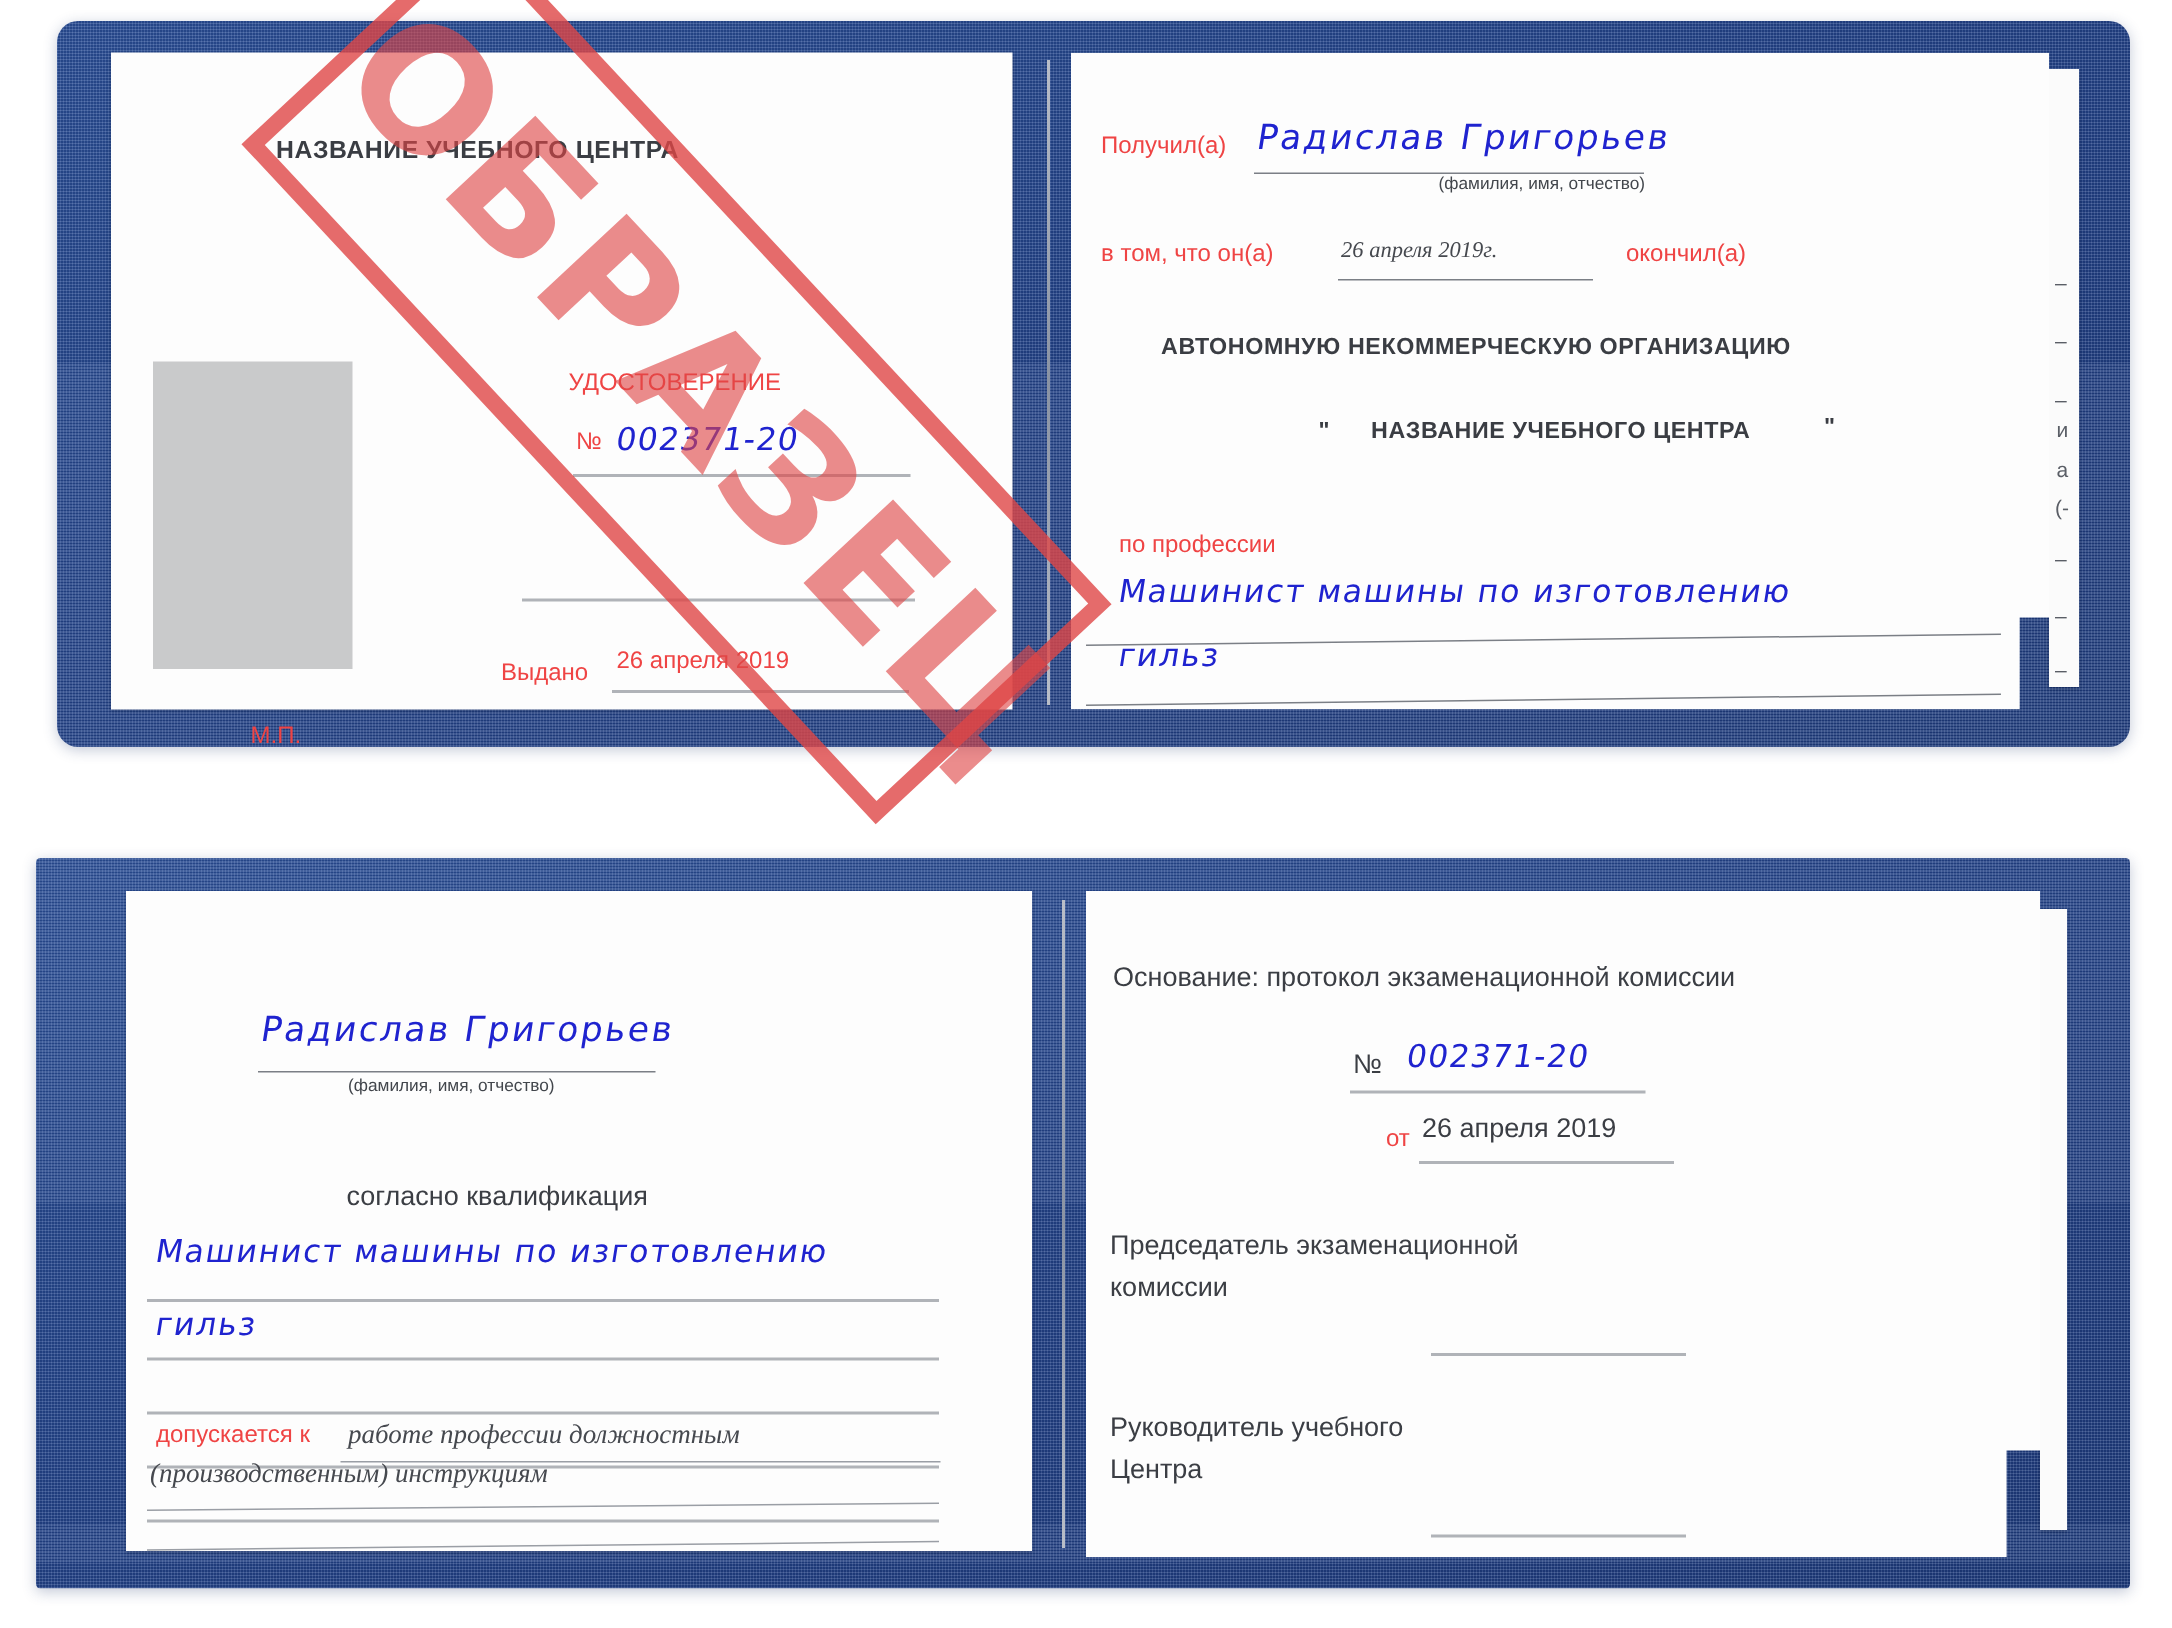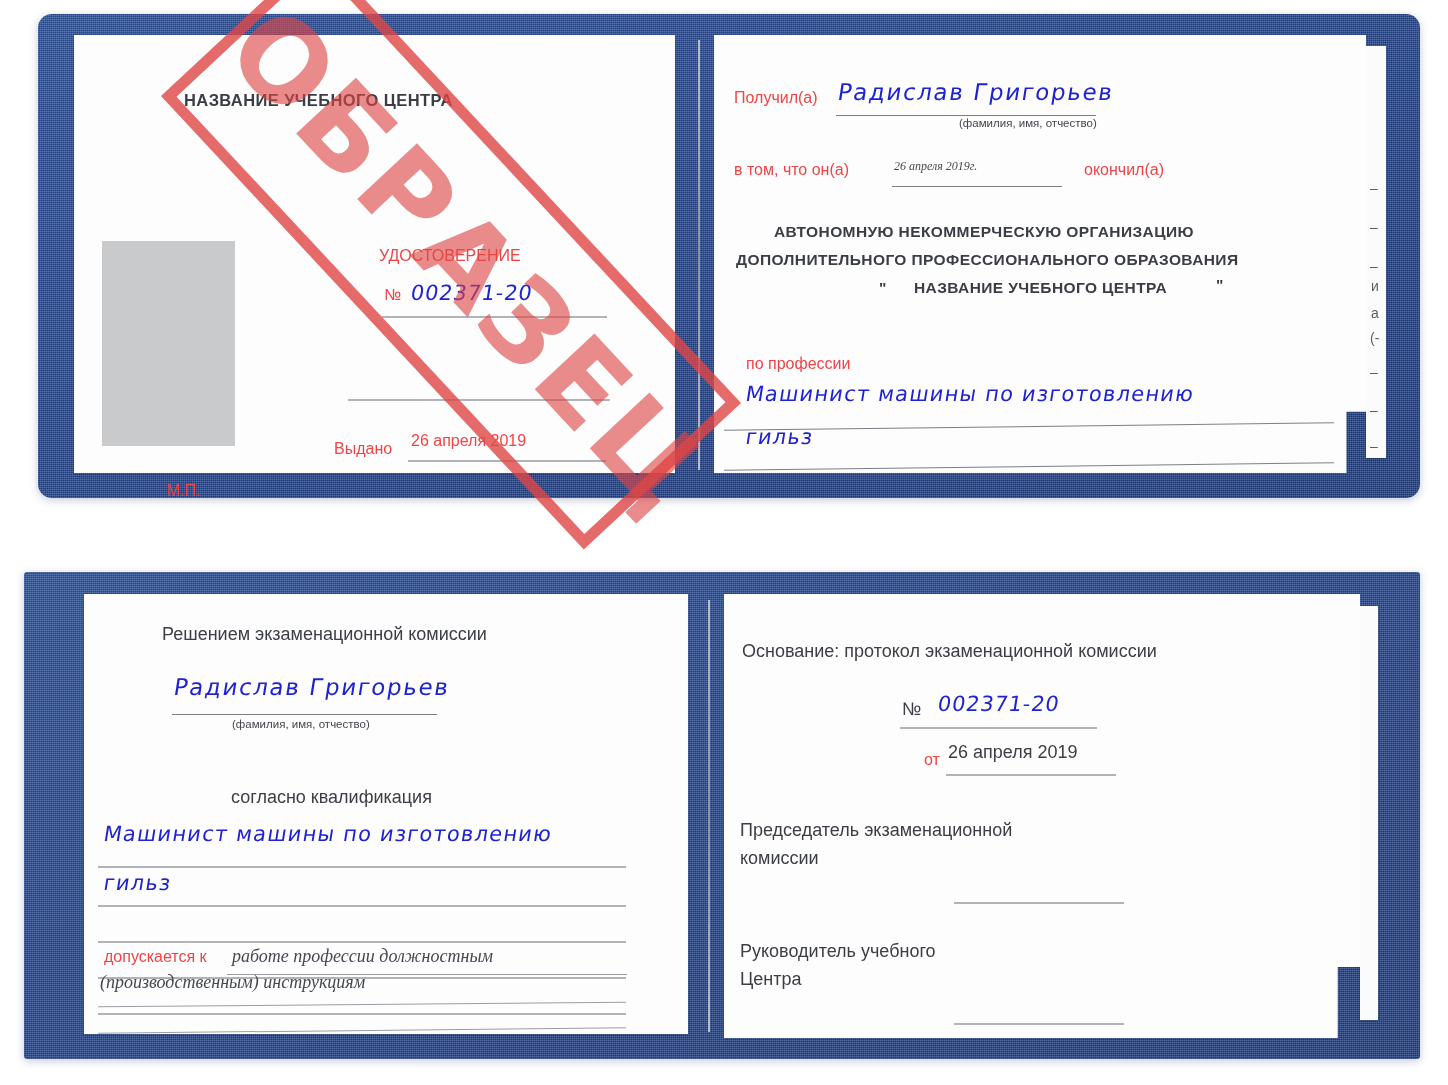"26 апреля 2019г." .serif-it { font-size: 12px -> 15px }
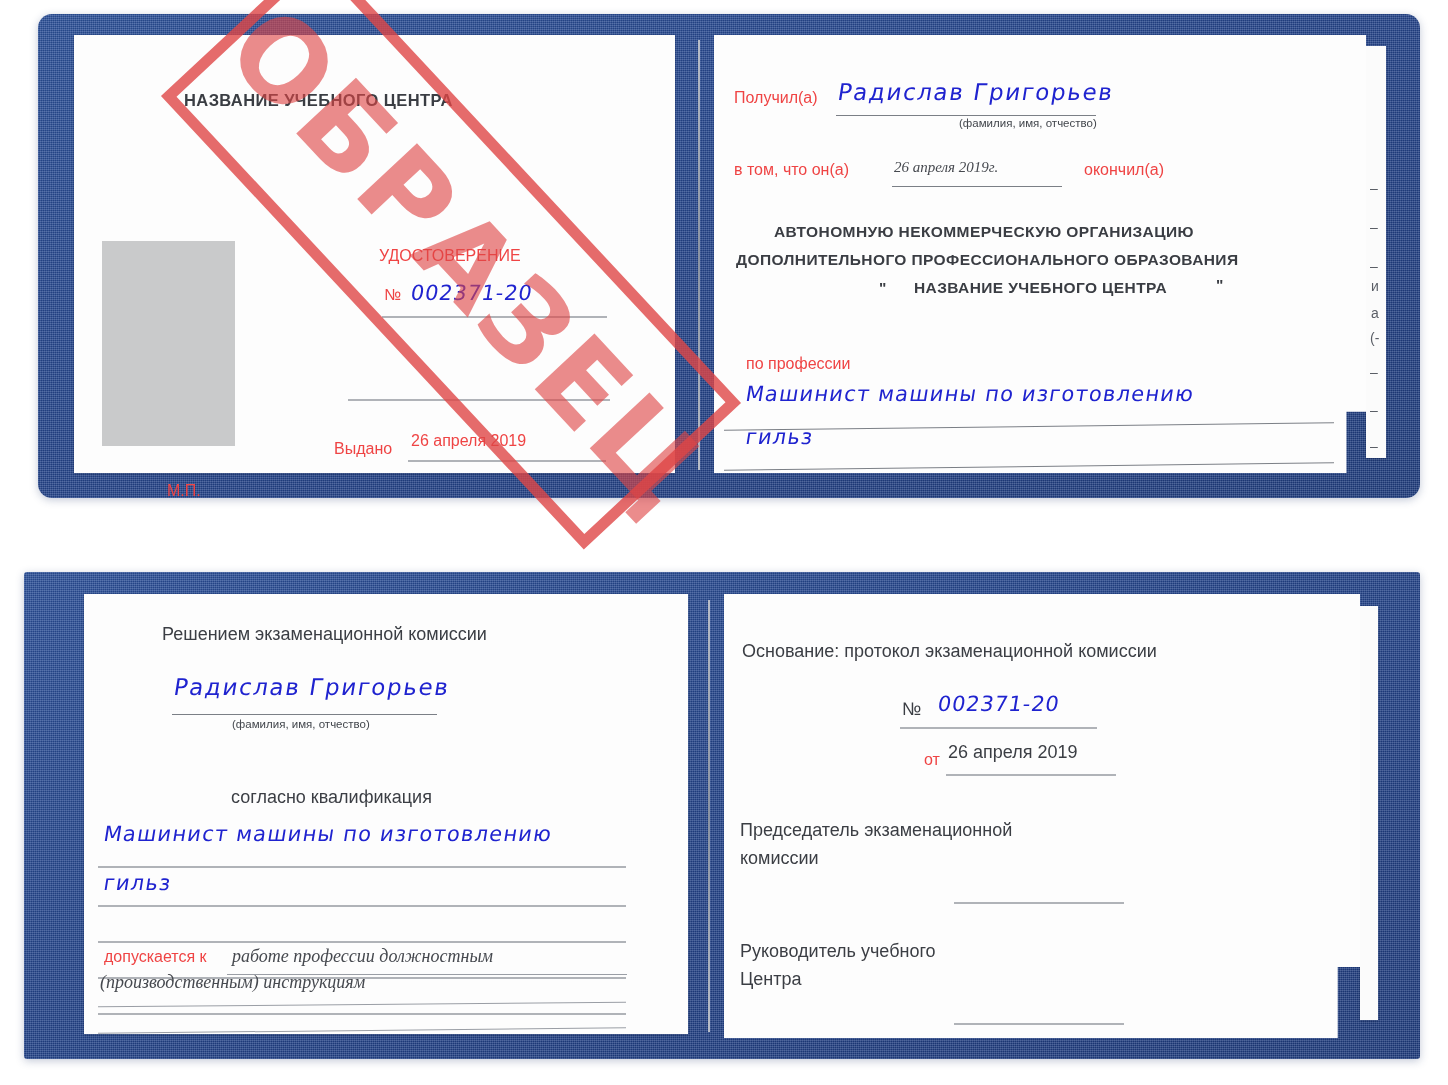"ДОПОЛНИТЕЛЬНОГО ПРОФЕССИОНАЛЬНОГО" div.t { html: <div>ДОПОЛНИТЕЛЬНОГО ПРОФЕССИОНАЛЬНОГО ОБРАЗОВАНИЯ</div> -> none }
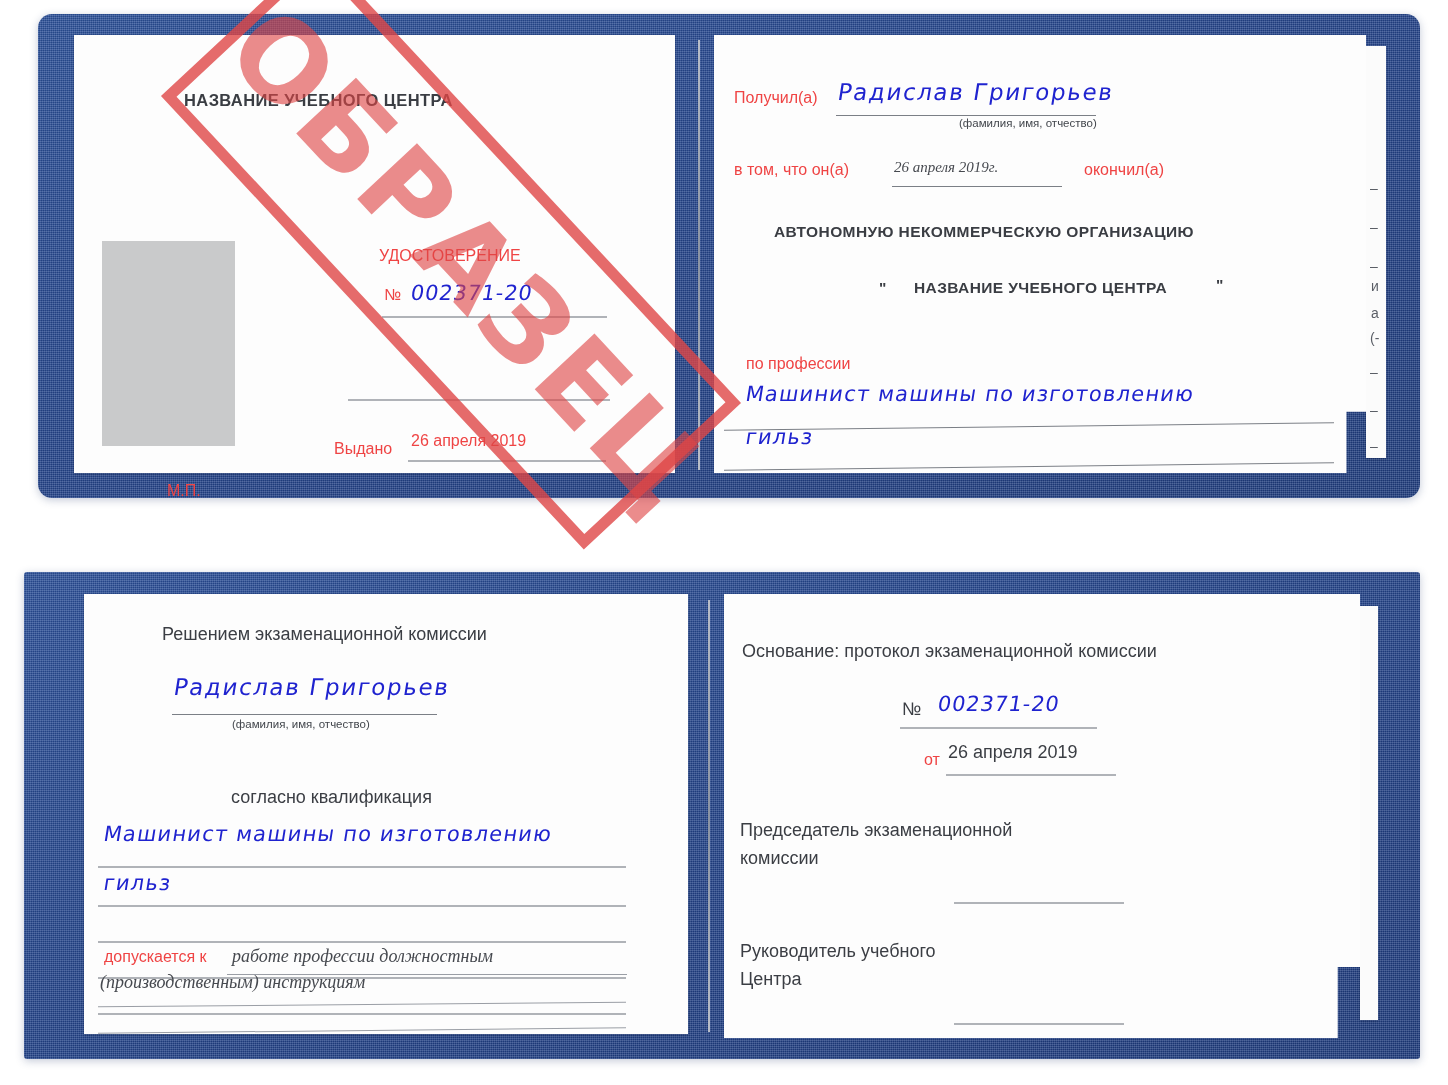"Решением экзаменационной комиссии" div.t { html: <div>Решением экзаменационной комиссии</div> -> none }
